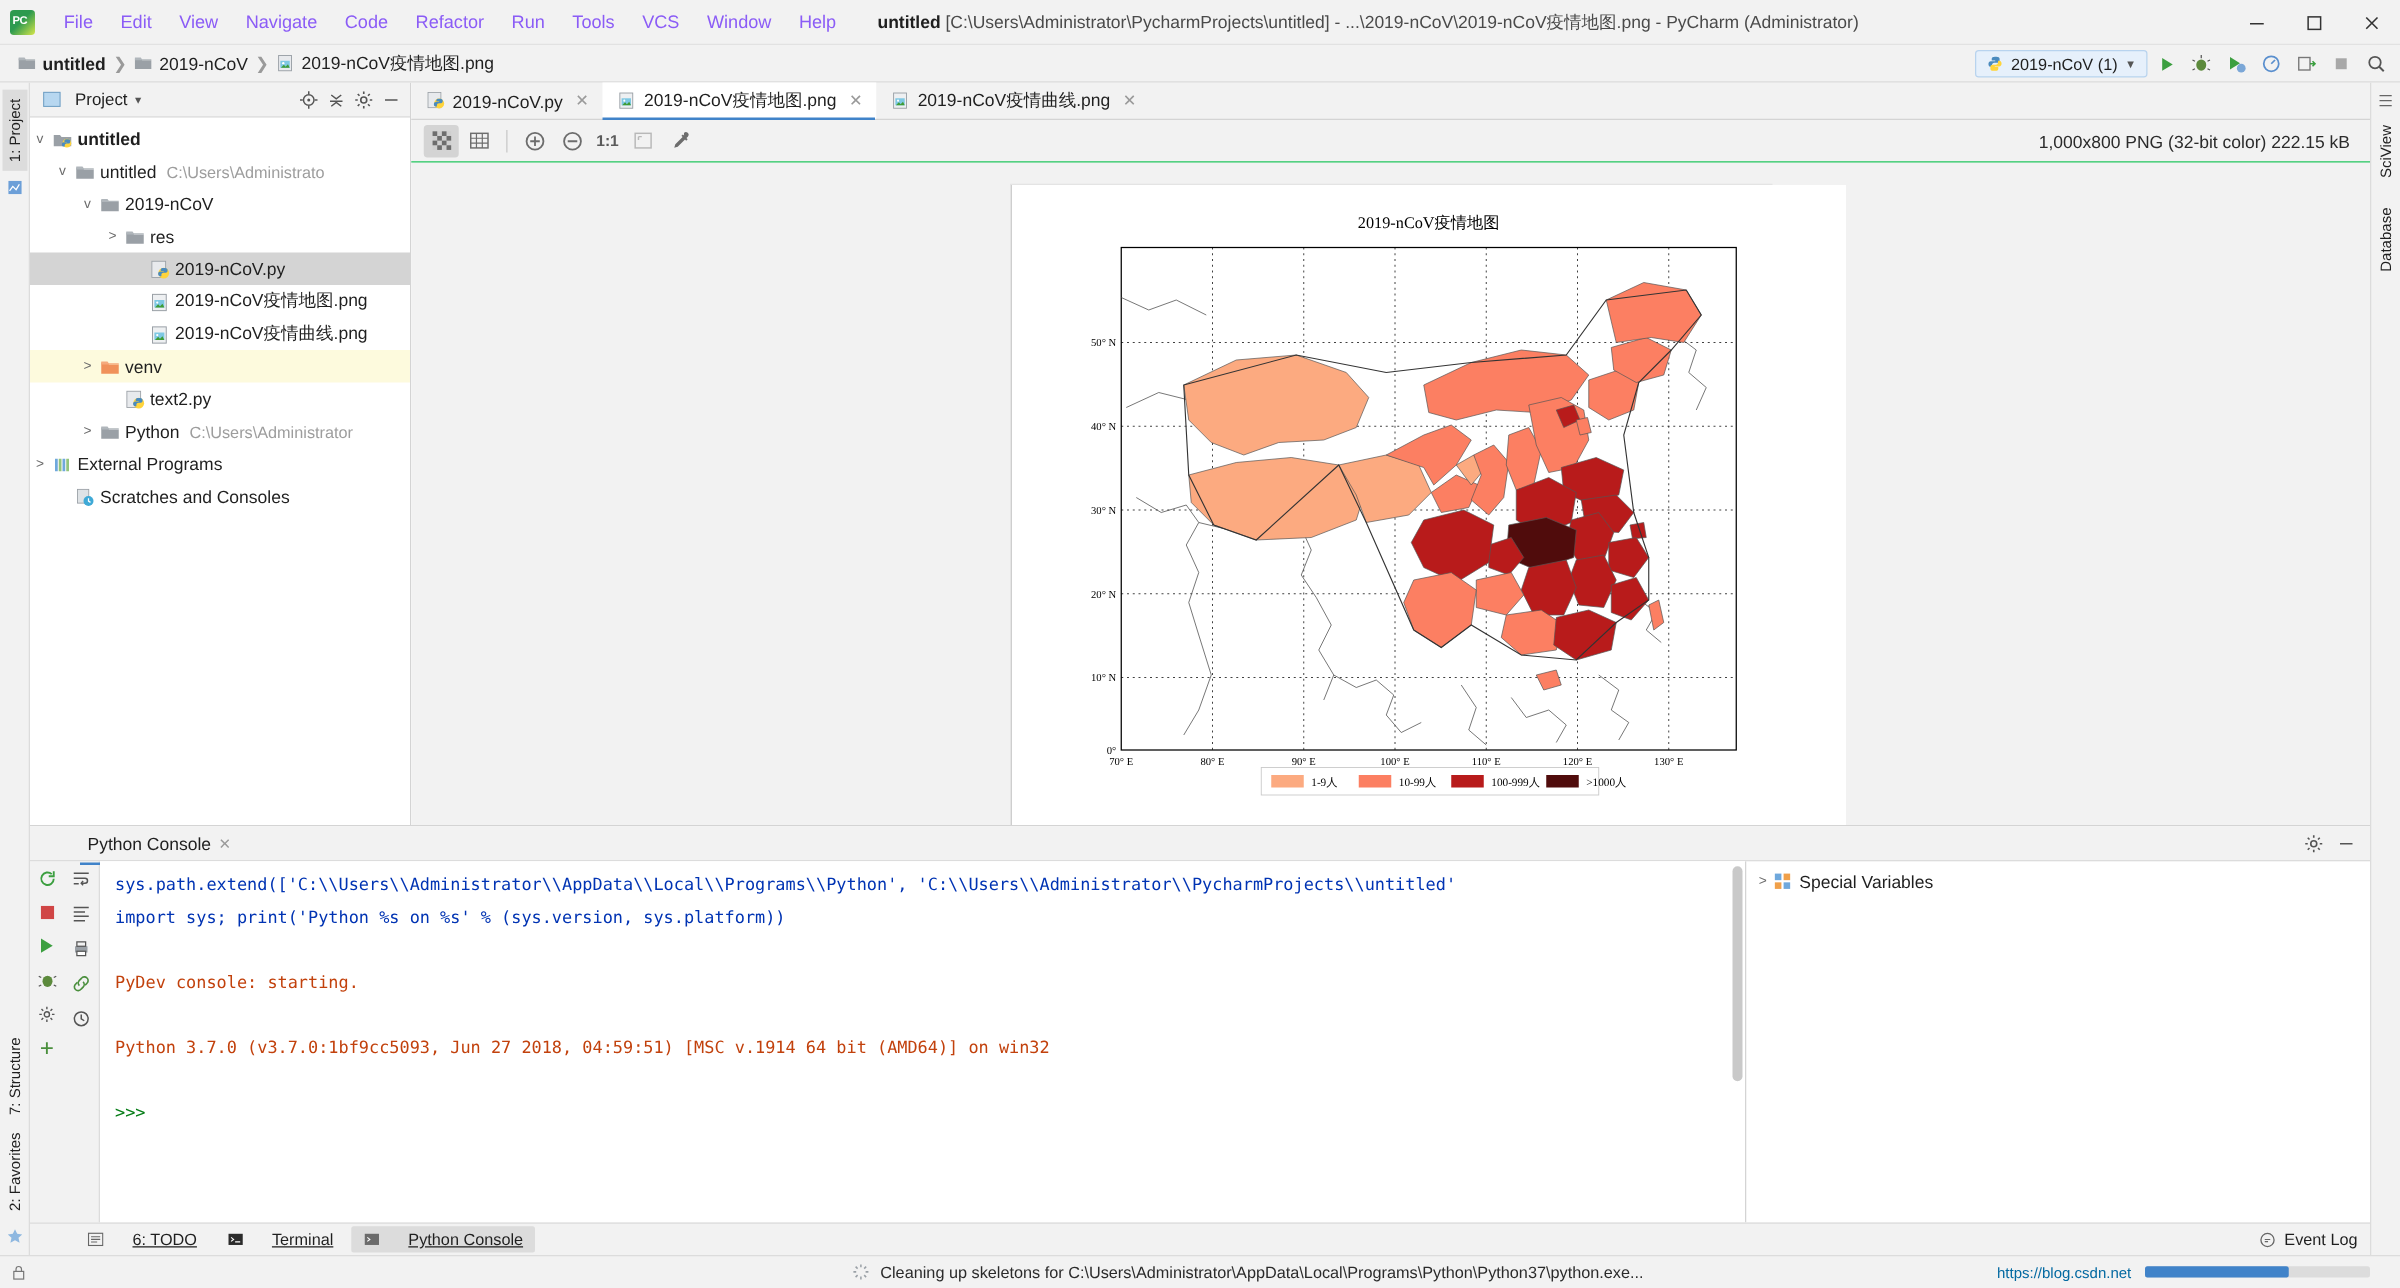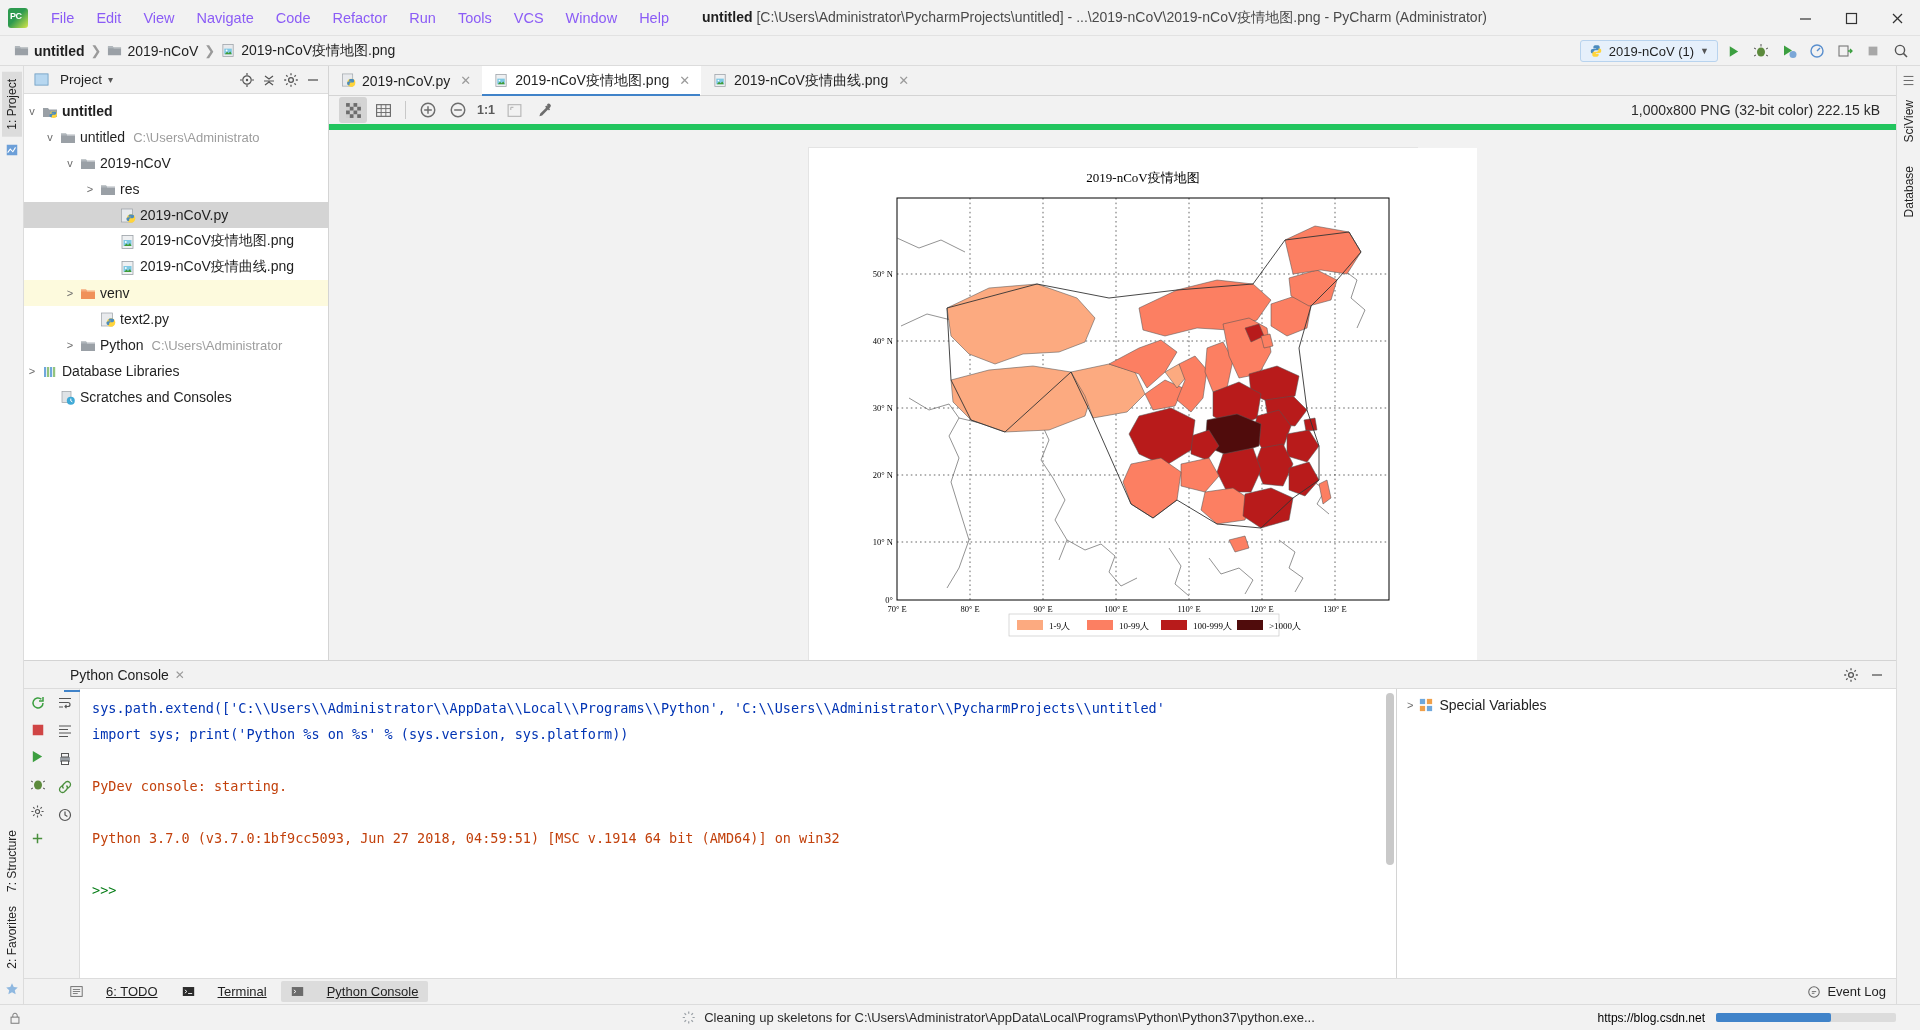"1:1" .imgtoolbar { border-bottom: 6px solid #22c55e -> 1px solid #22c55e }
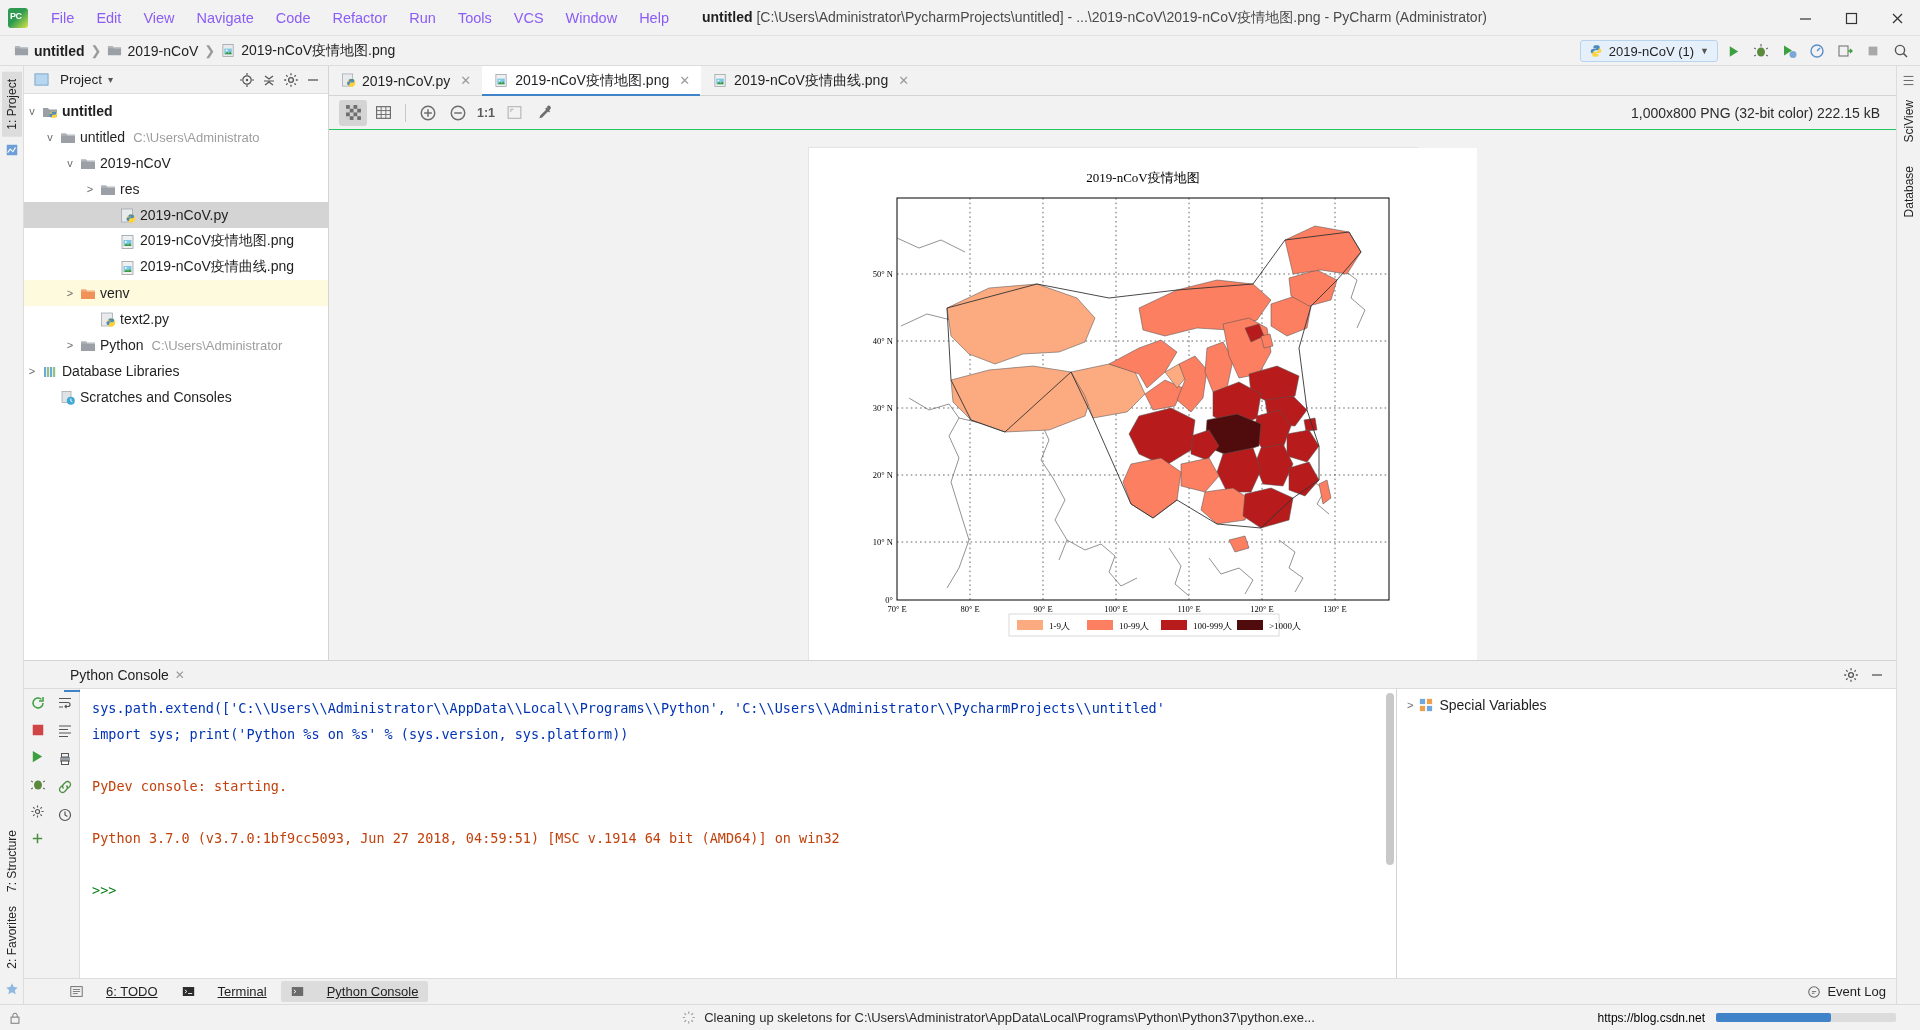"Database Libraries" span.tlabel { text: Database Libraries -> External Programs }
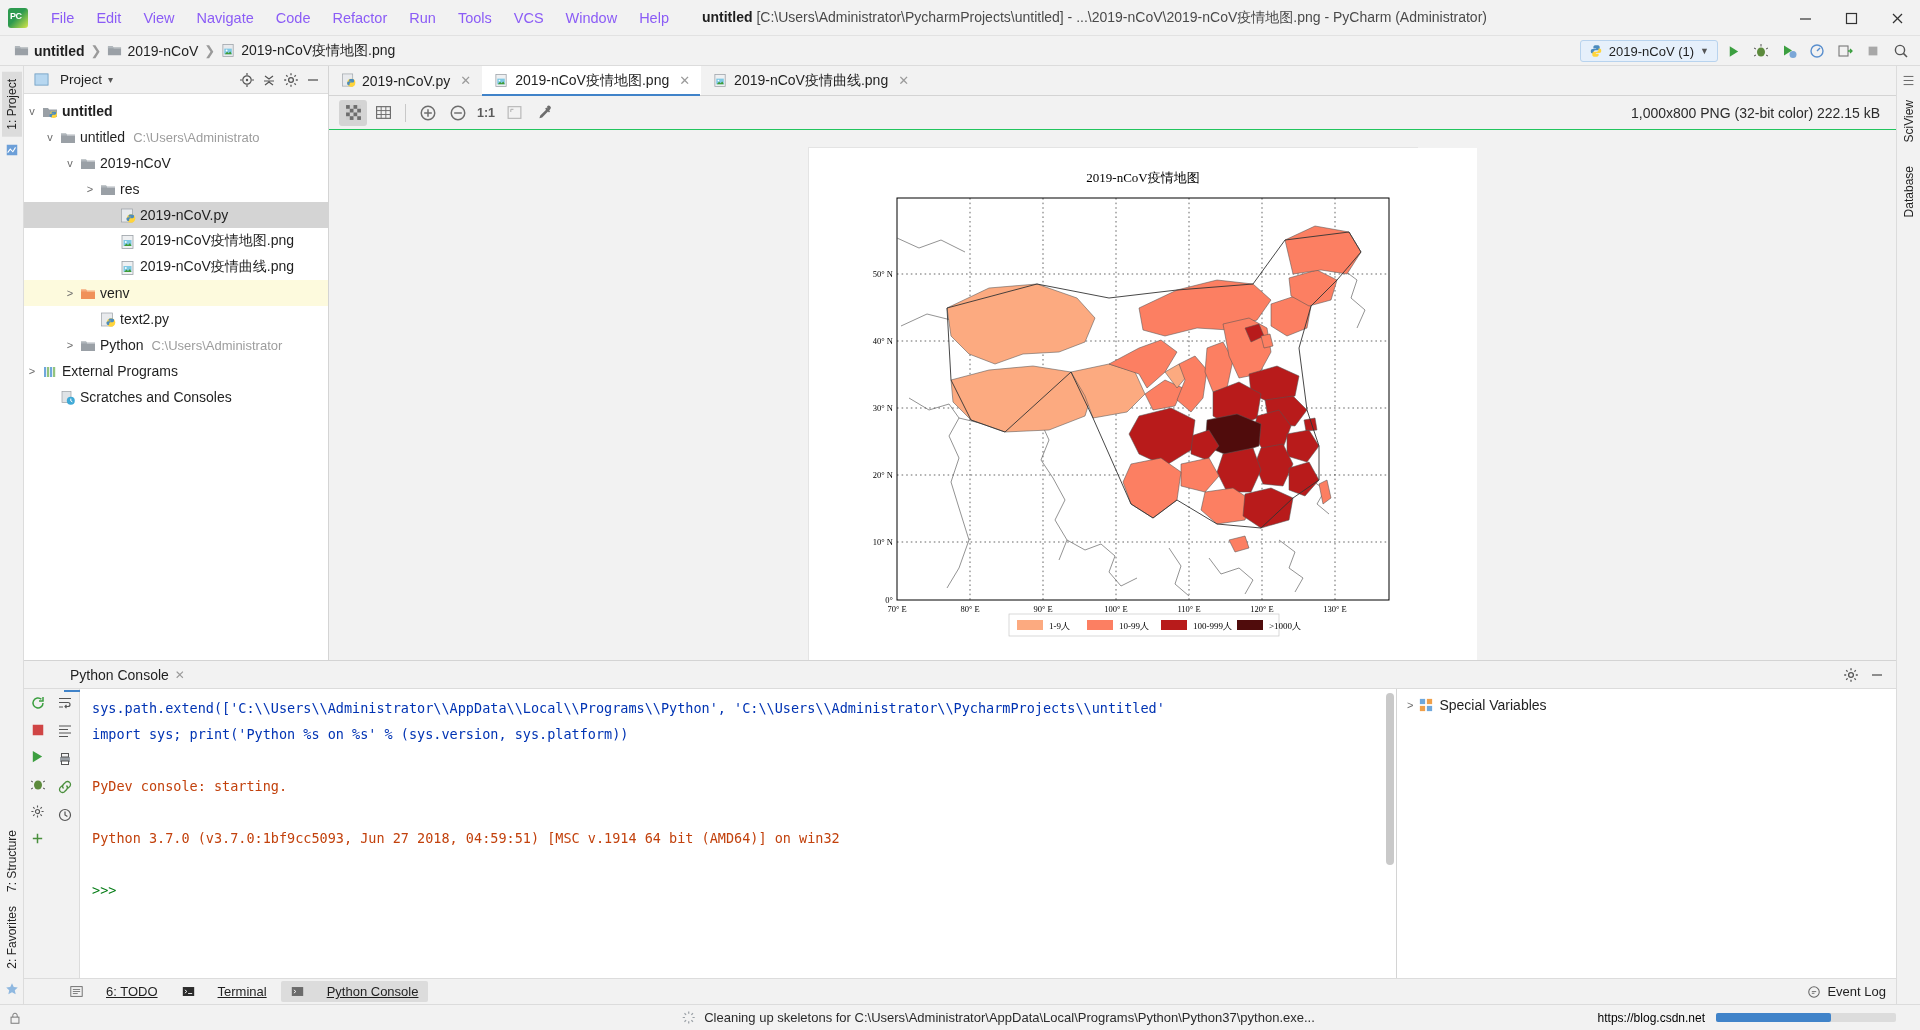"https://blog.csdn.net" .statuslinkfaint { color: #000000 -> #0369a1 }
